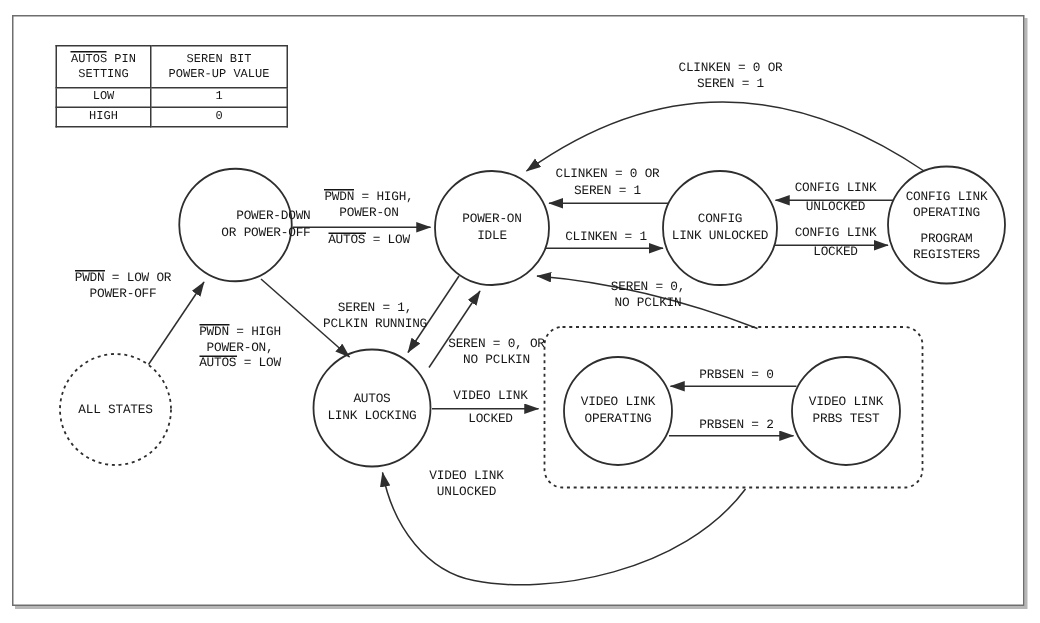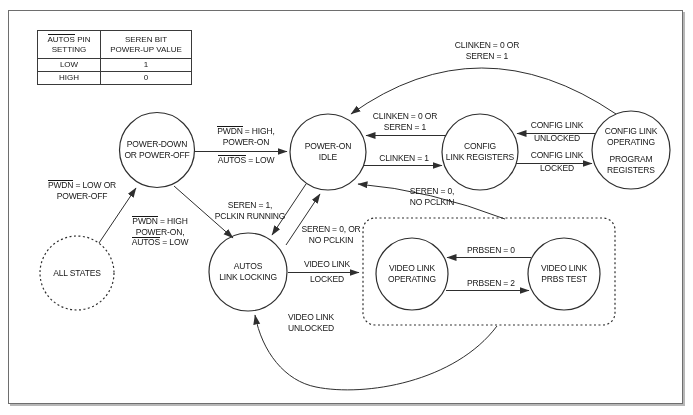"AUTOS PIN" #canvas { font-family: Liberation Sans, sans-serif -> Liberation Mono, monospace }
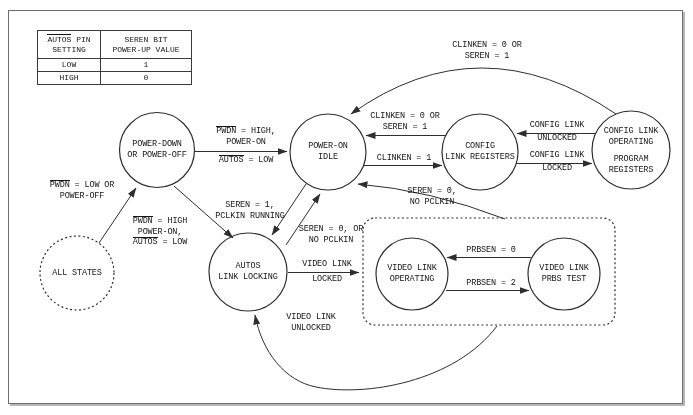"POWER-DOWN" div.st { text-align: none -> right }
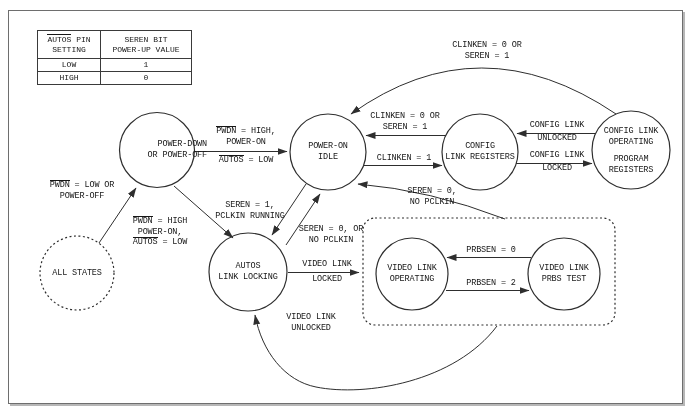"LINK REGISTERS" div { text: REGISTERS -> UNLOCKED }
